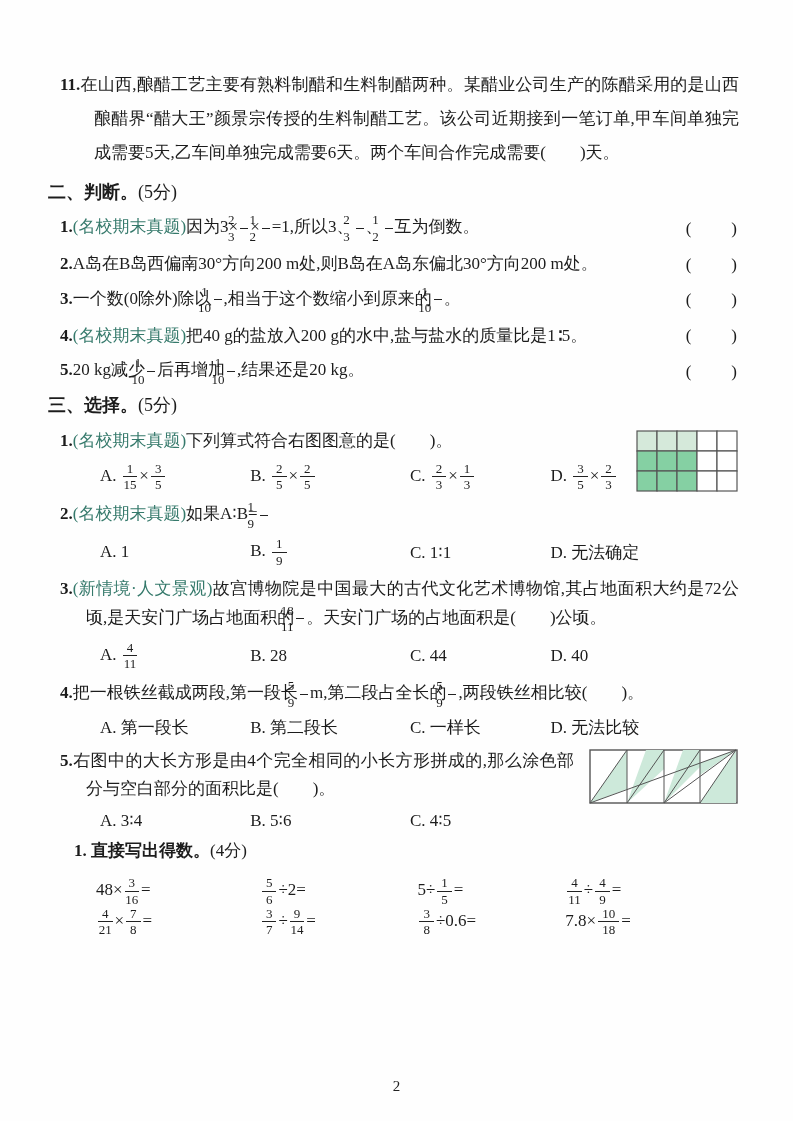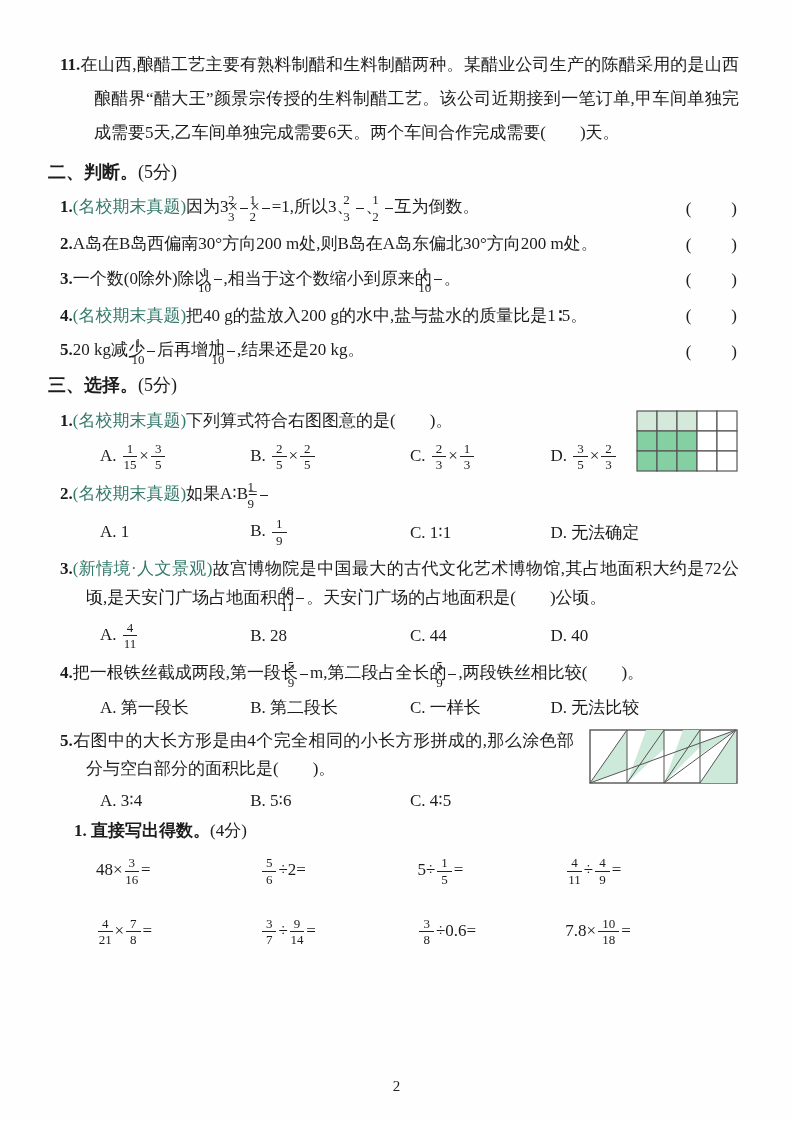"11.在山西,酿醋工艺主要有熟料制醋和生料制醋两种。某醋业公司生产的陈醋采用的是" .page { padding: 48px 54px 0 60px -> 68px 54px 0 60px }
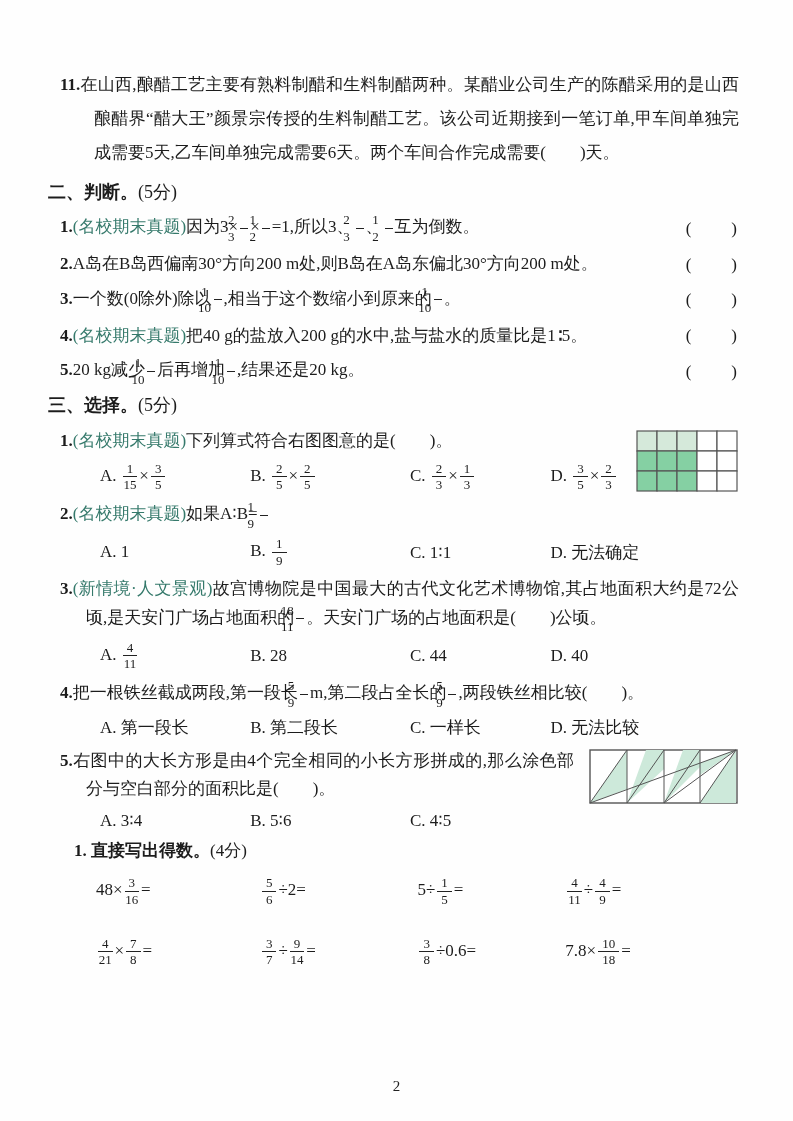"48×" .calcgrid { row-gap: 30px -> none }
